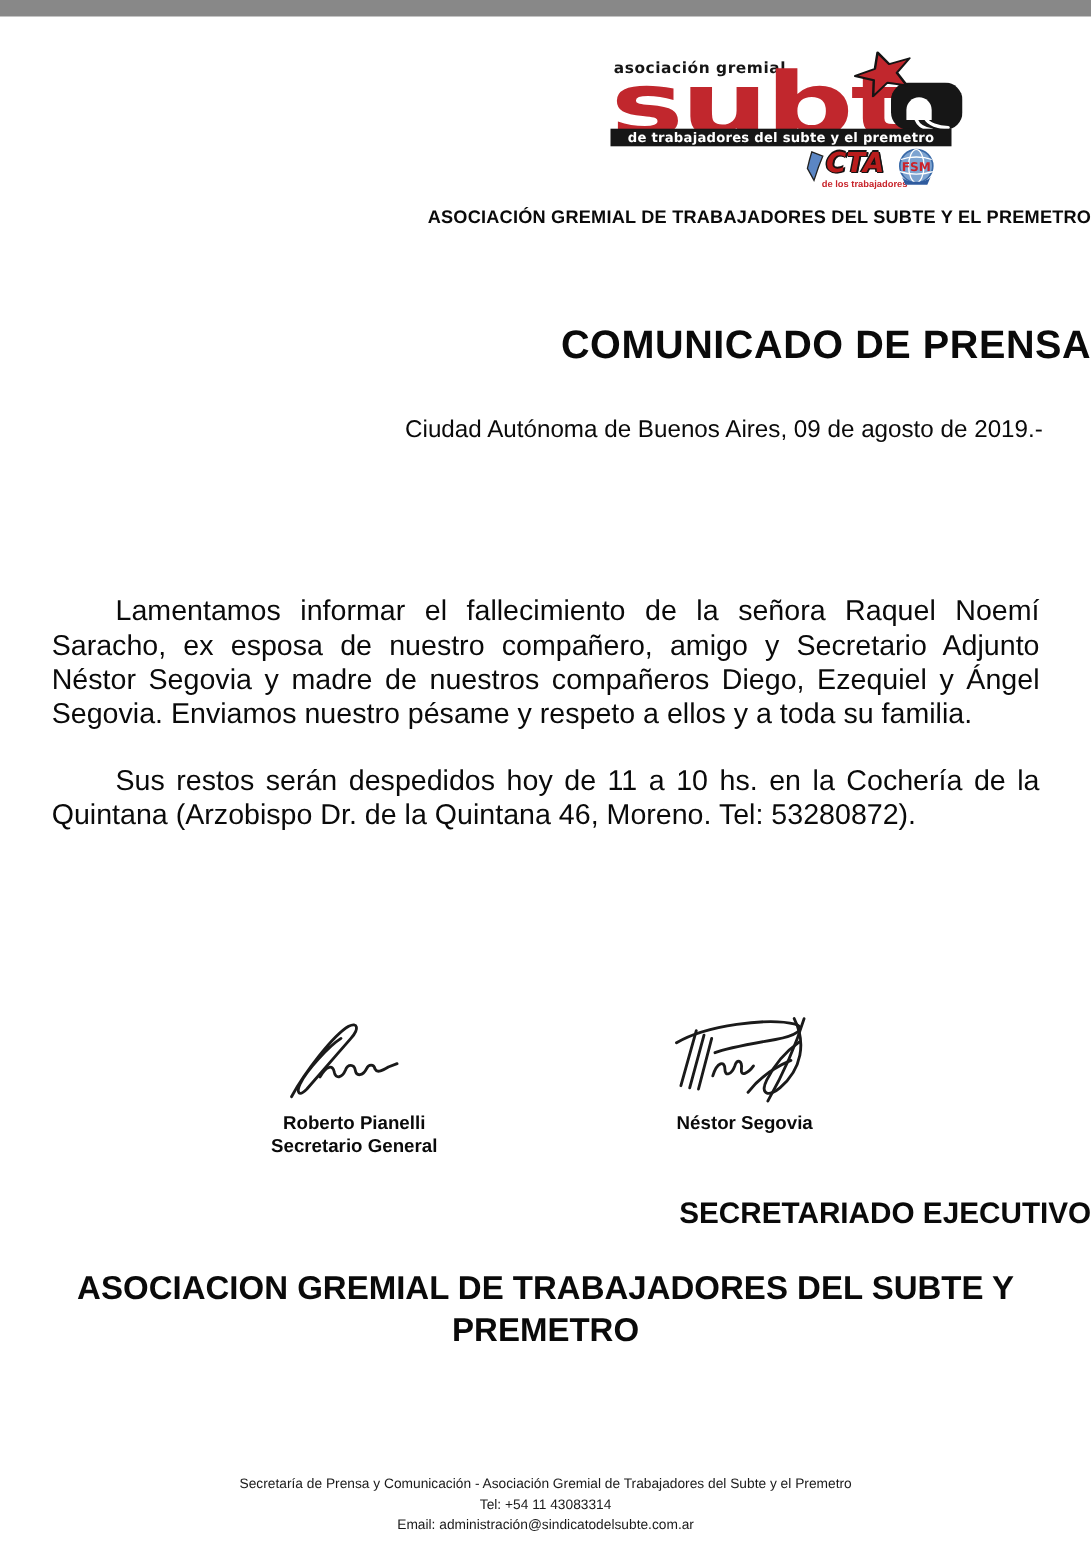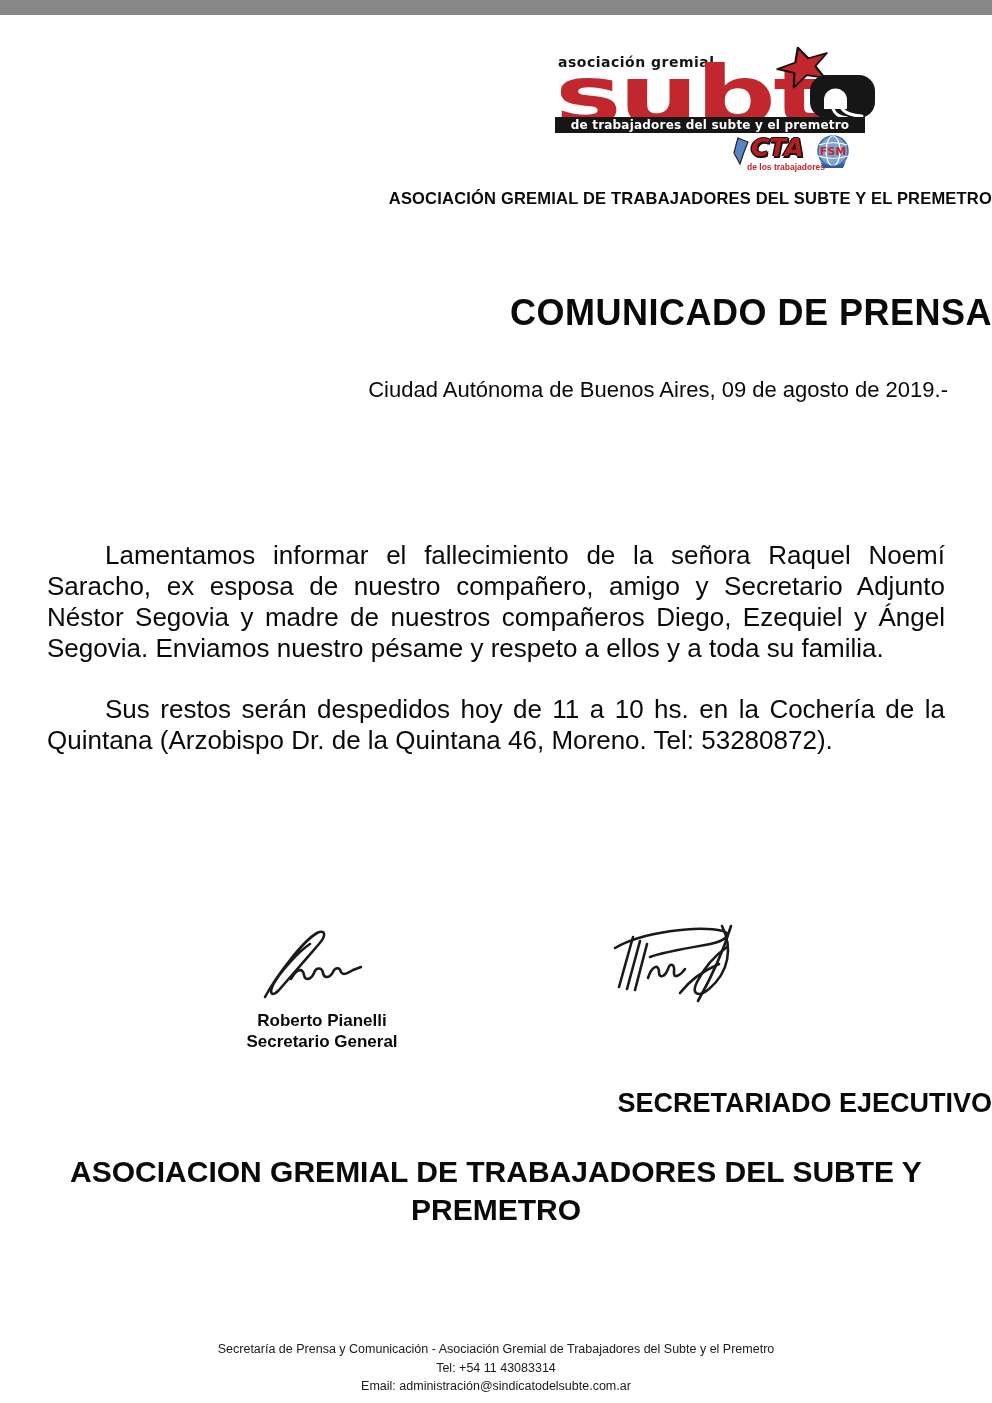"Néstor Segovia" div { html: none -> <div>Néstor Segovia</div> }
